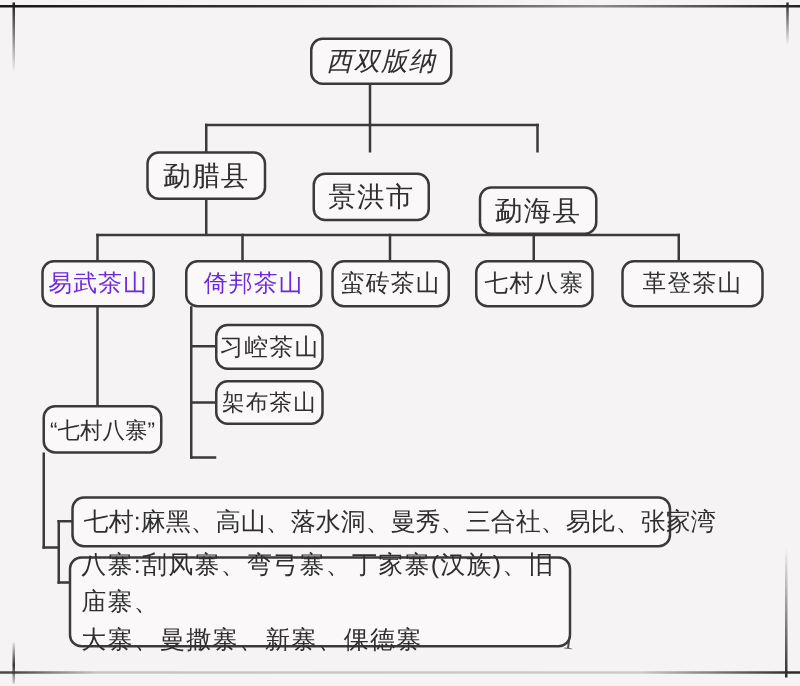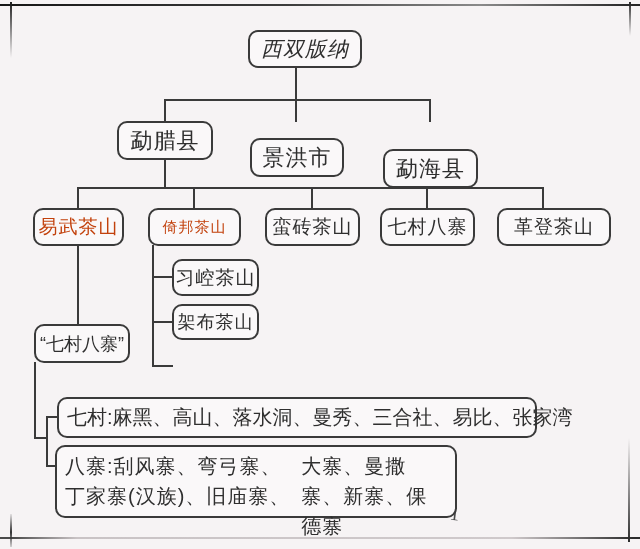"易武茶山" .node.red { color: #c2410c -> #6d28d9 }
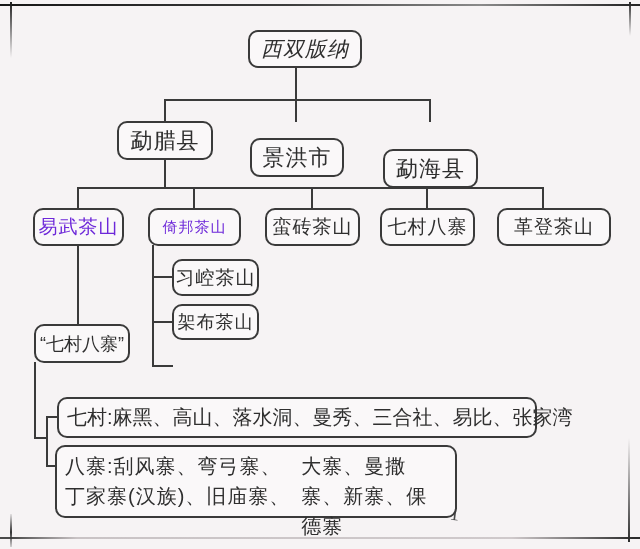"倚邦茶山" div.node { font-size: 15px -> 19px; width: 93px -> 110px }
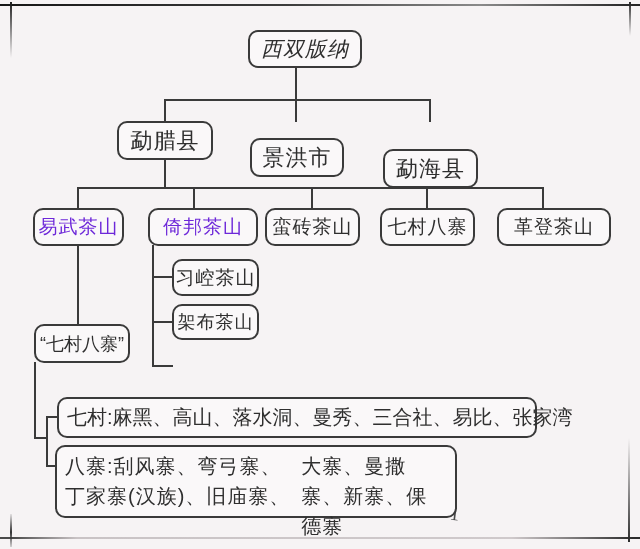"八寨:刮风寨、弯弓寨、丁家寨(汉族)、旧庙寨、" .node.multiline { flex-direction: none -> column }
